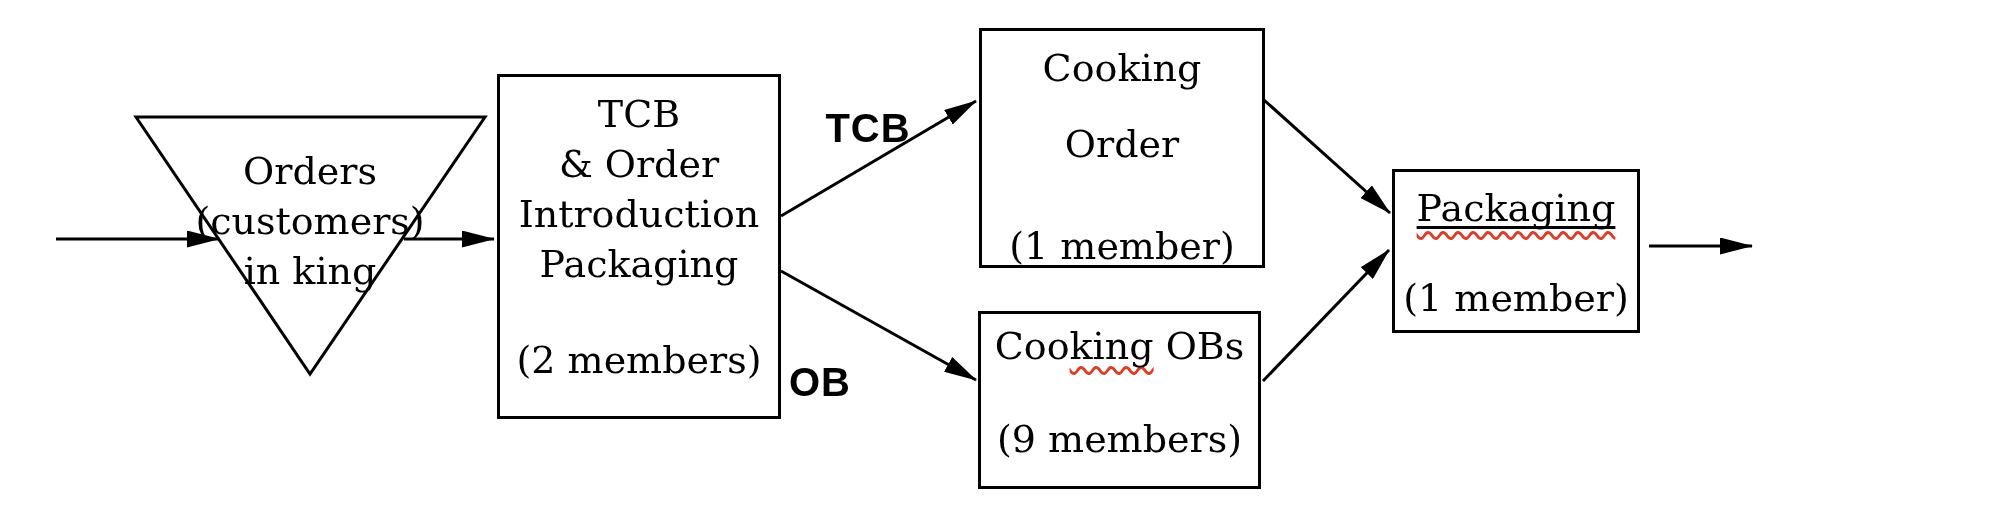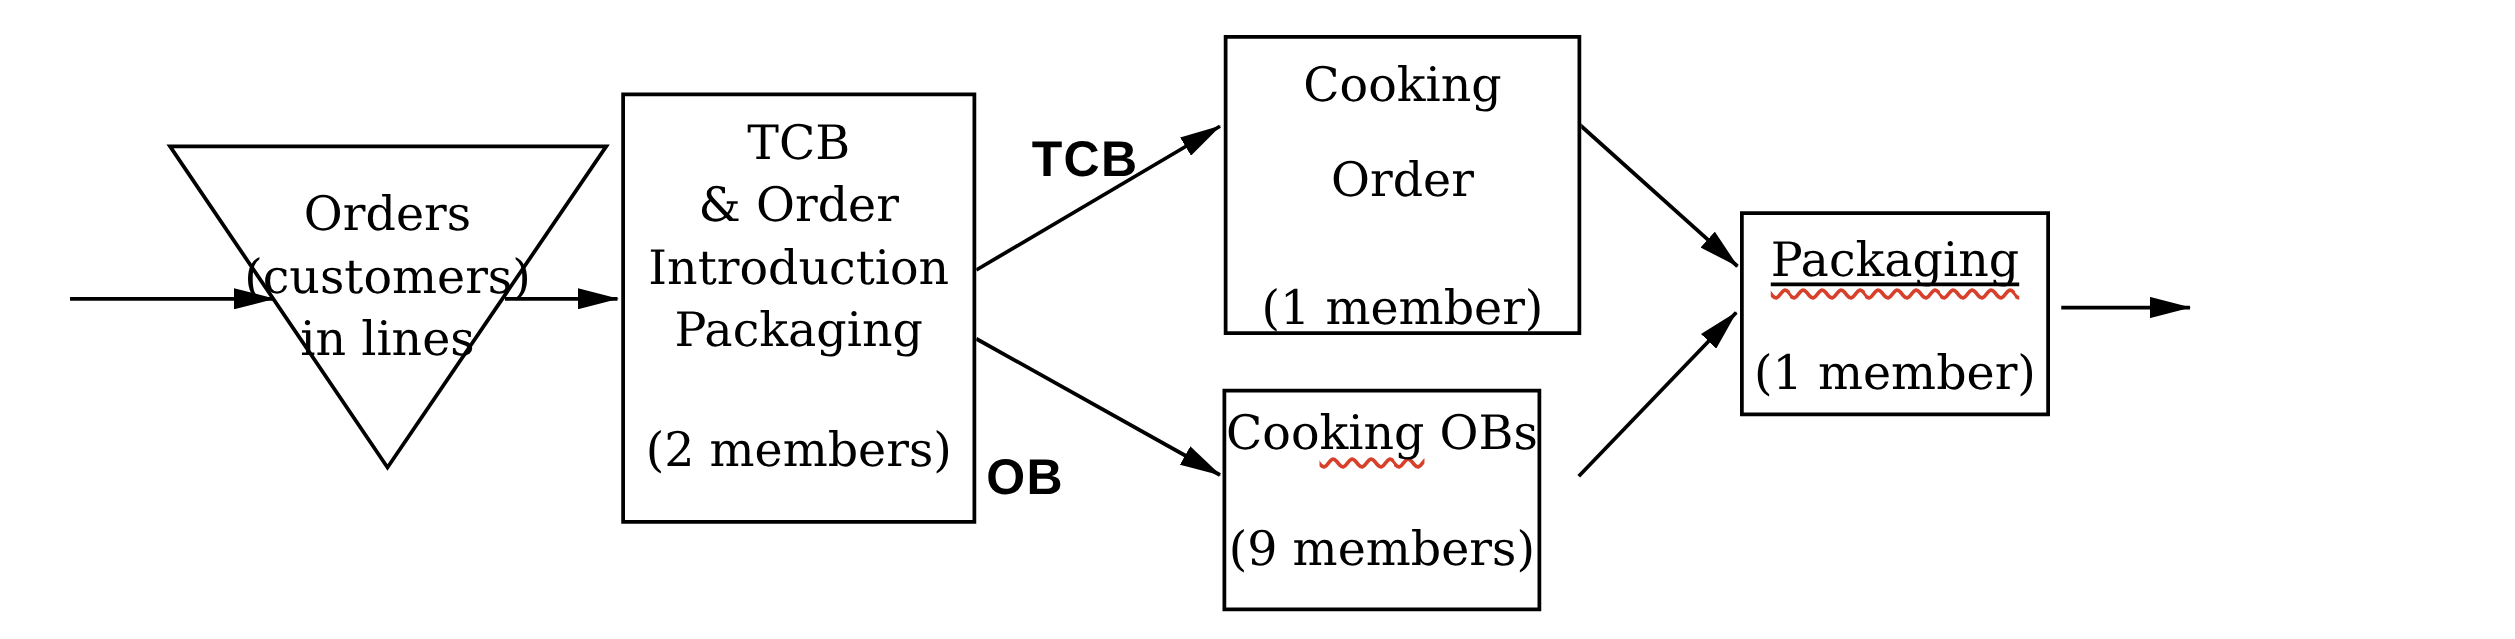"in lines" div.line { text: lines -> king }
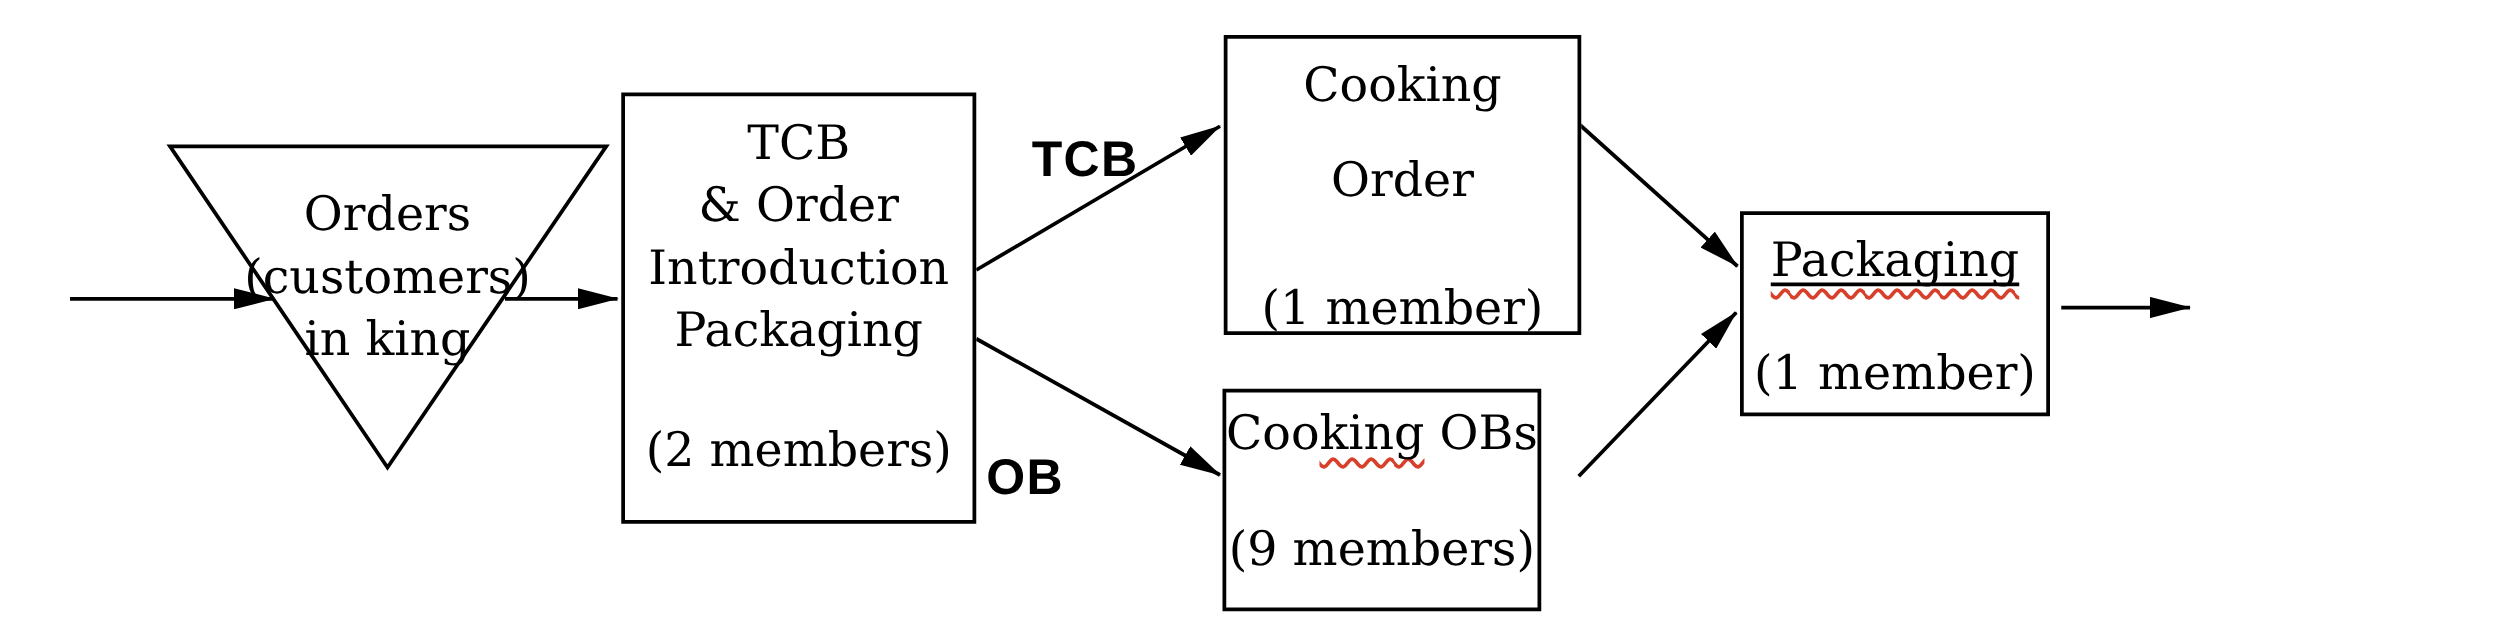"Cooking OBs" div.node { width: 255px -> 283px }
